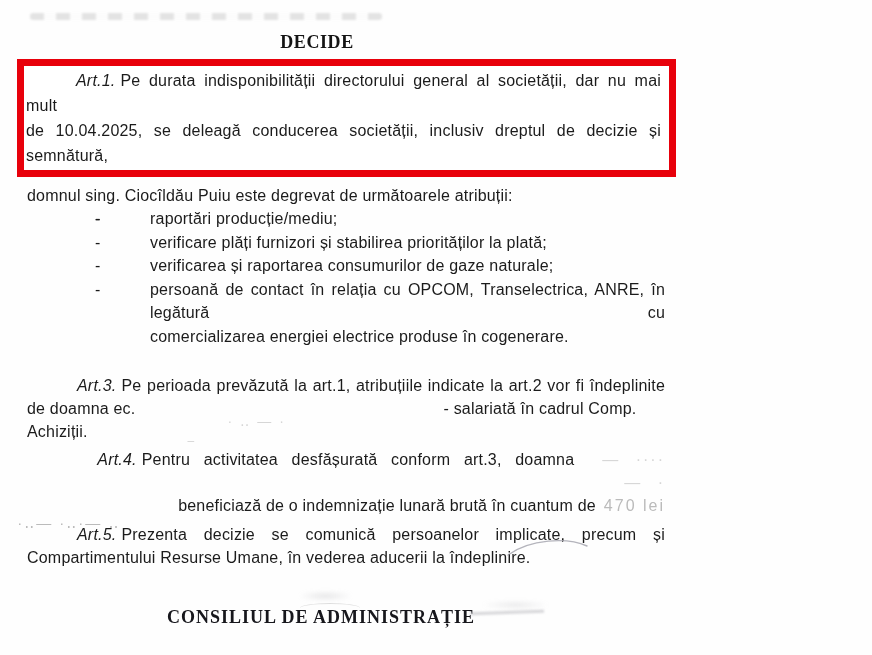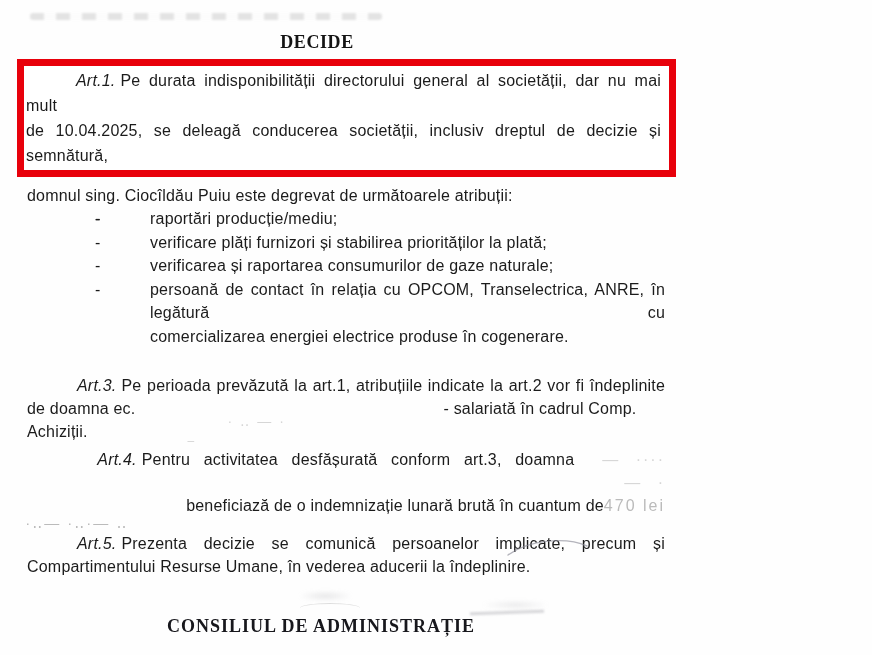"470 lei" .ghost-amount { margin-left: none -> 8px }
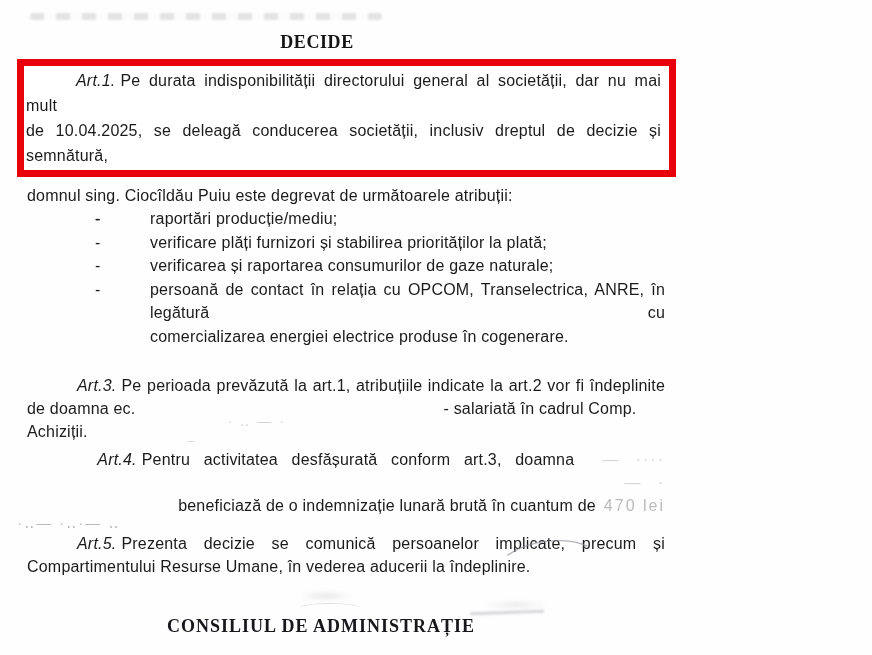"Art.5. Prezenta decizie se comunică" .art5 { margin-top: 15px -> 6px }
